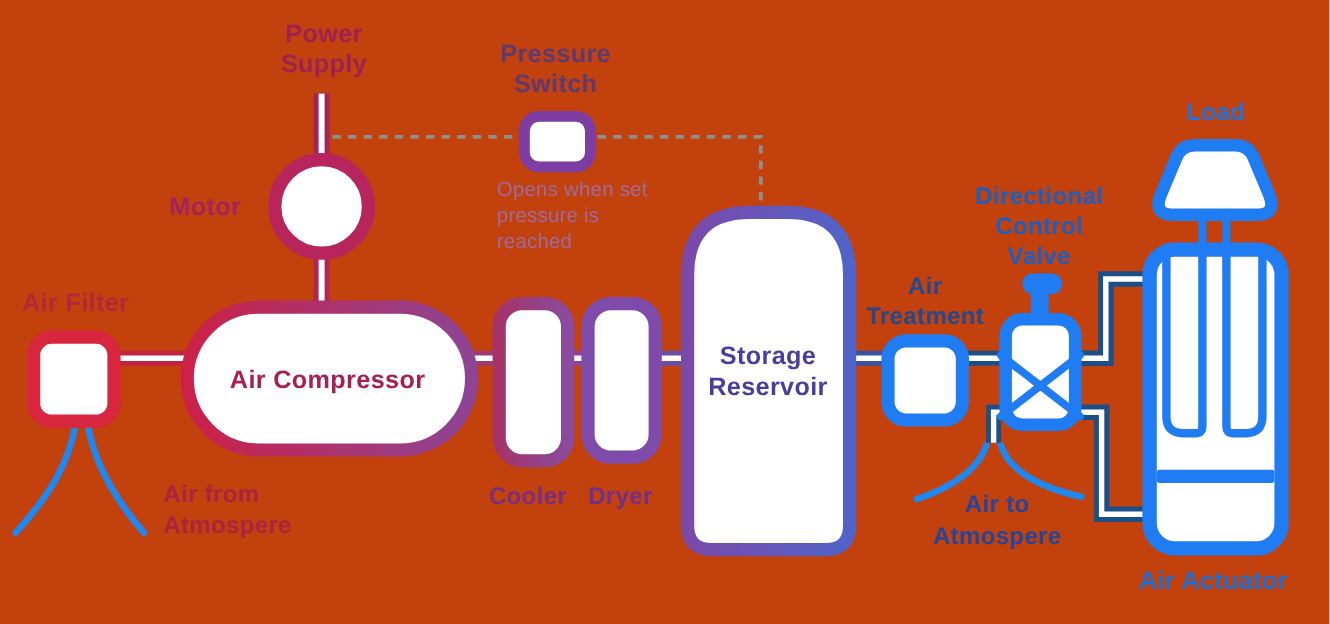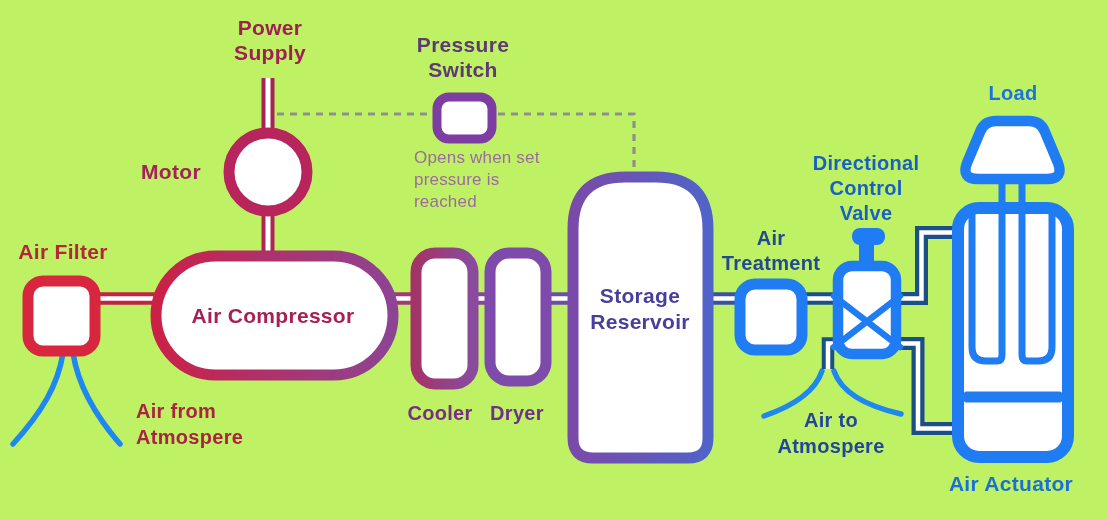"Power" .stage { background: #bef264 -> #c2410c }
